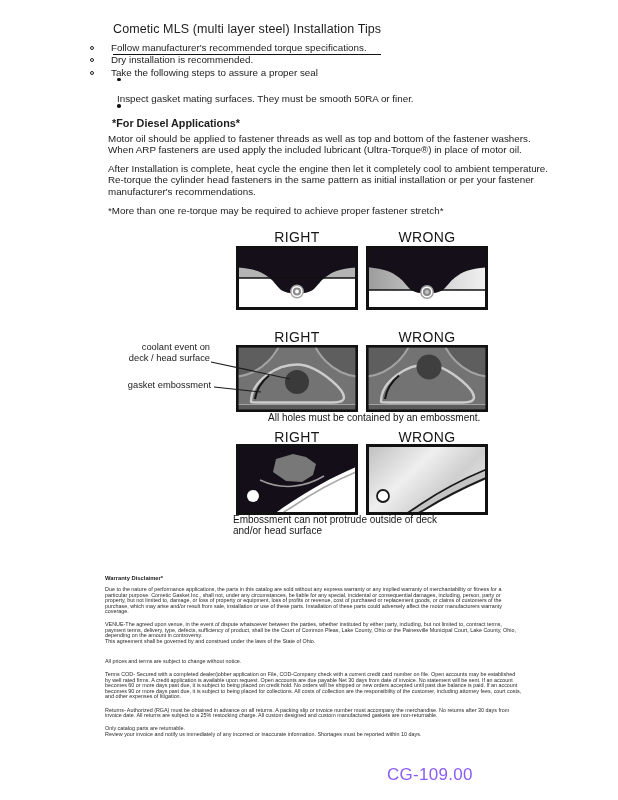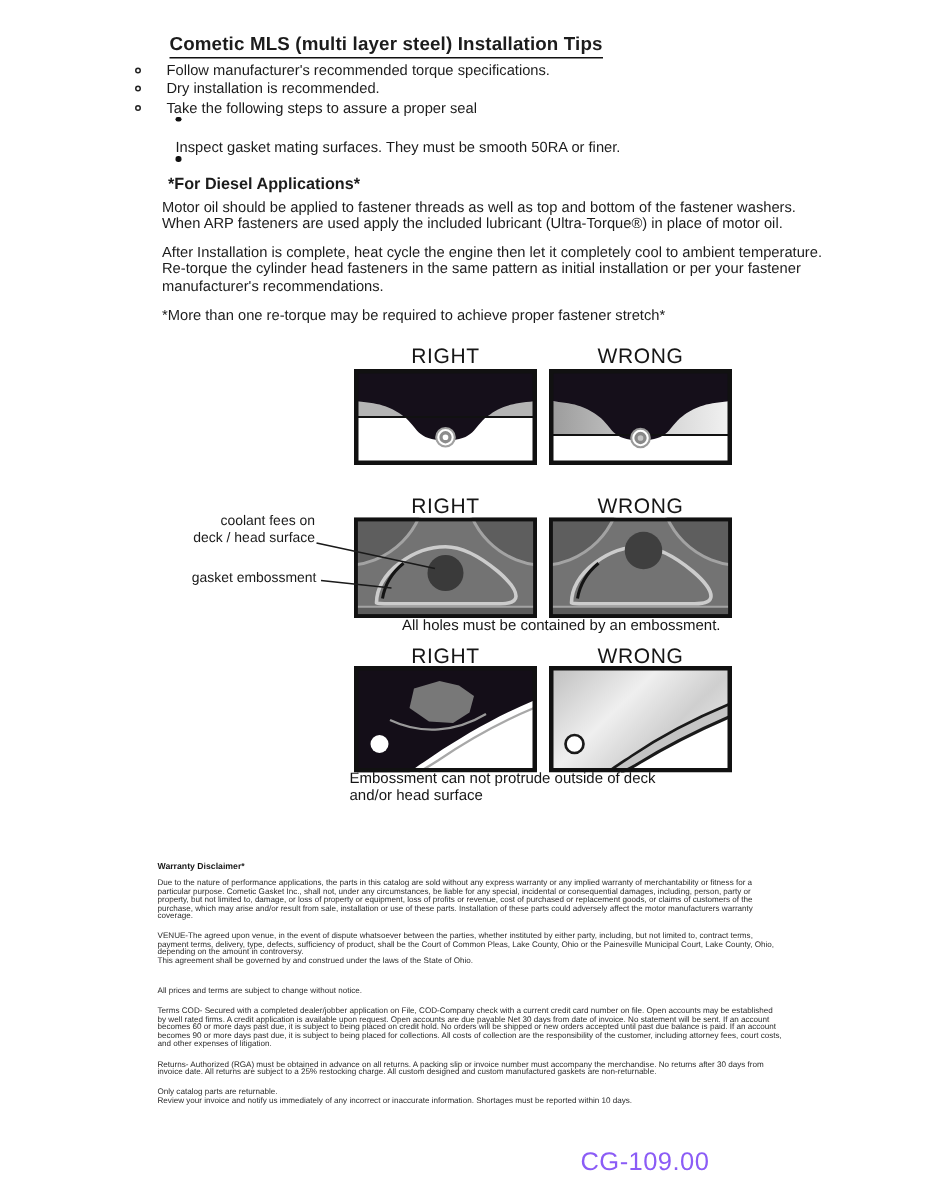"Cometic MLS (multi layer steel)" .title { font-weight: bold -> normal; padding-bottom: 2px -> 18px }
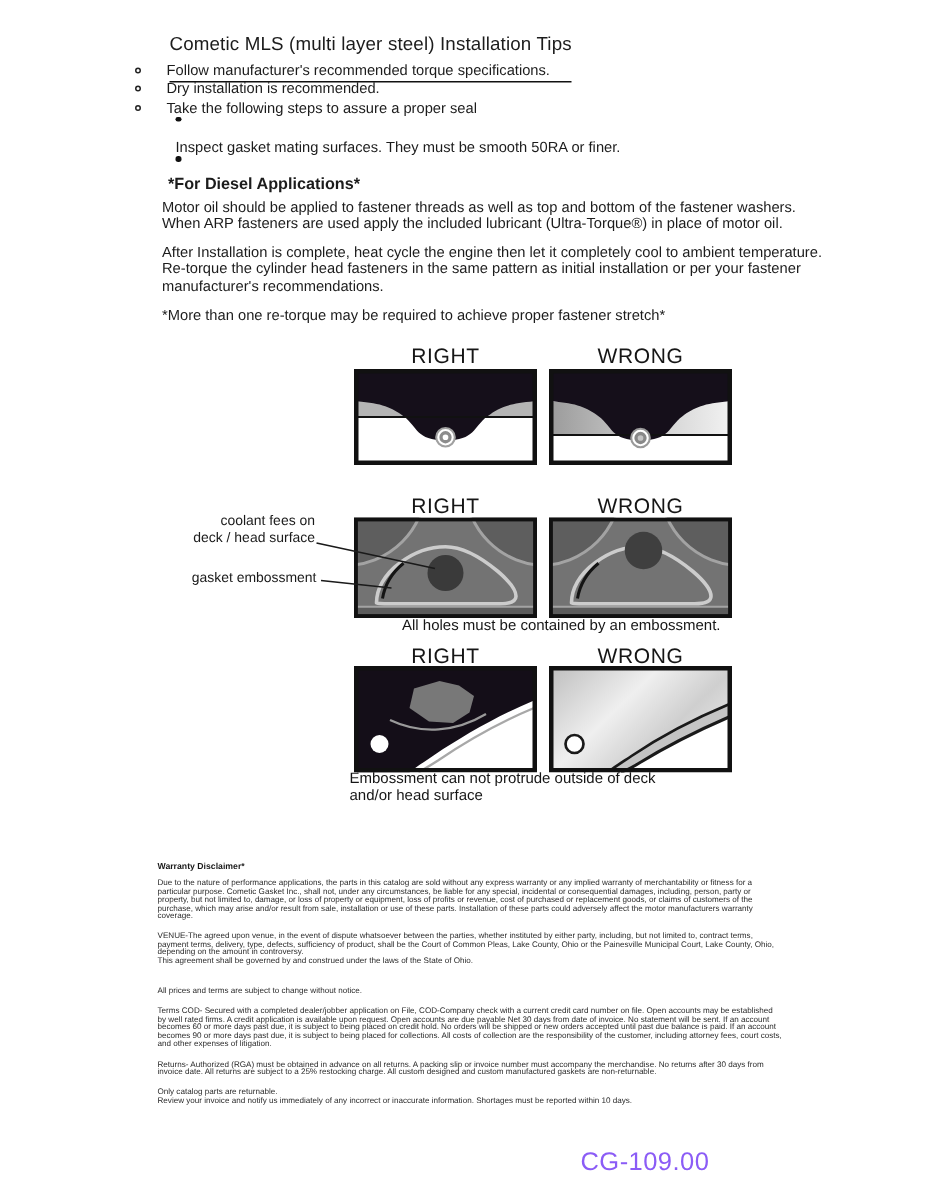"coolant fees on" div { text: fees -> event }
